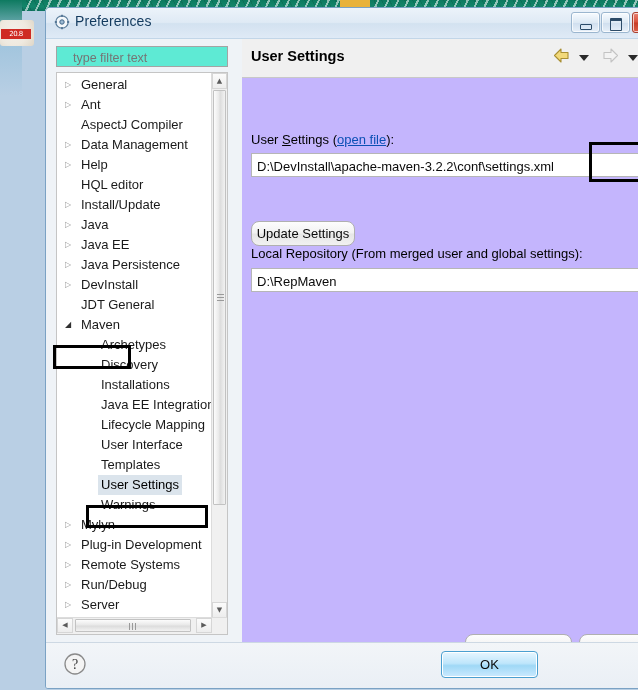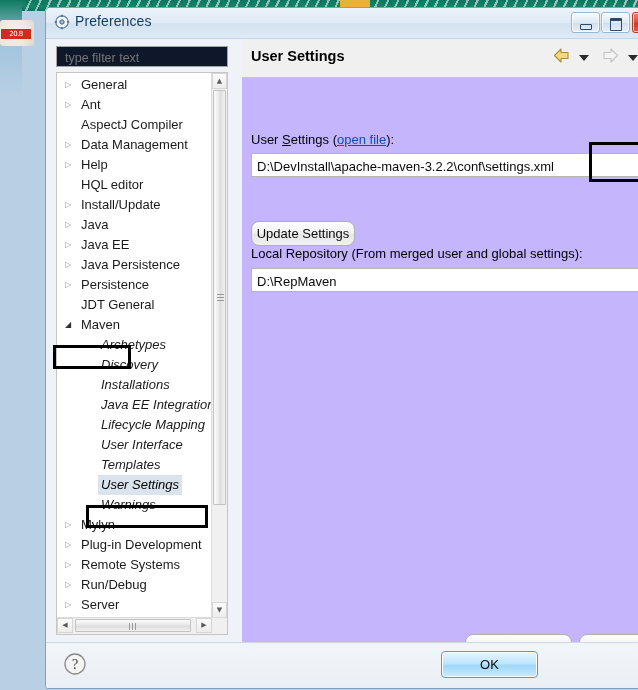"type filter text" #filter-box { background: #0f172a -> #5eead4; padding: 2px 0 0 8px -> 2px 0 0 16px }
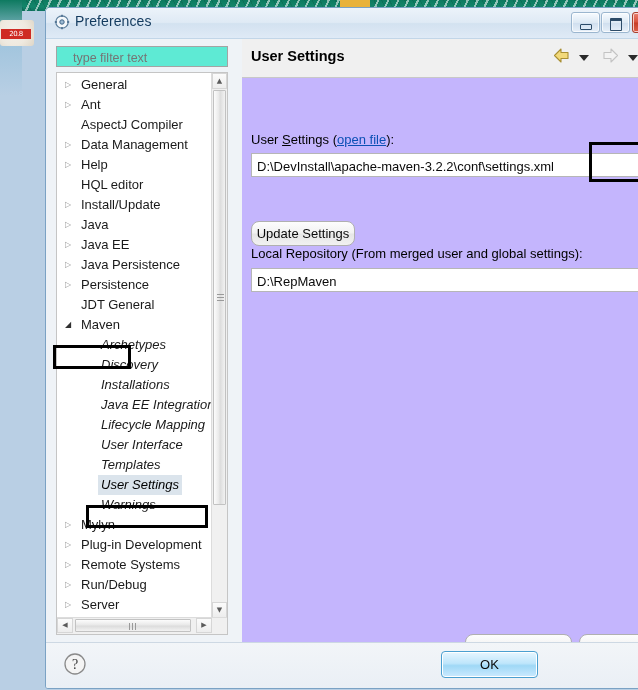"Persistence" span.lbl { text: Persistence -> DevInstall }
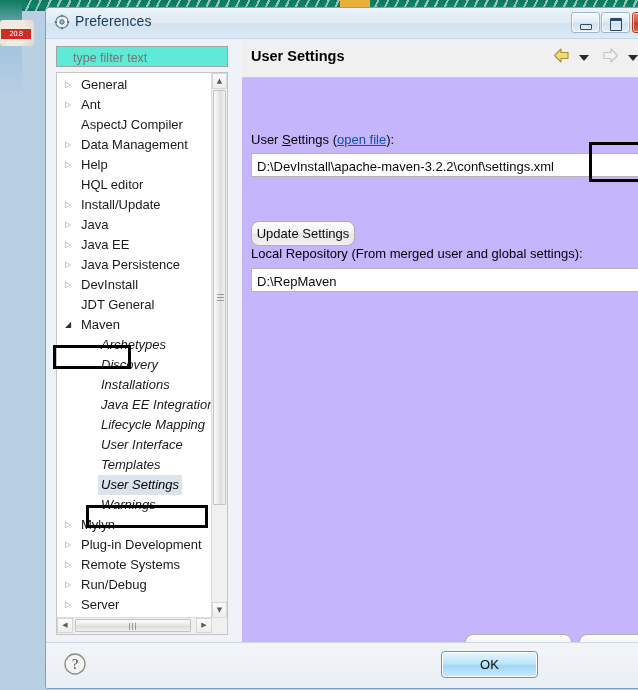"Archetypes" .tnode.lvl2 .lbl { font-style: italic -> none }
